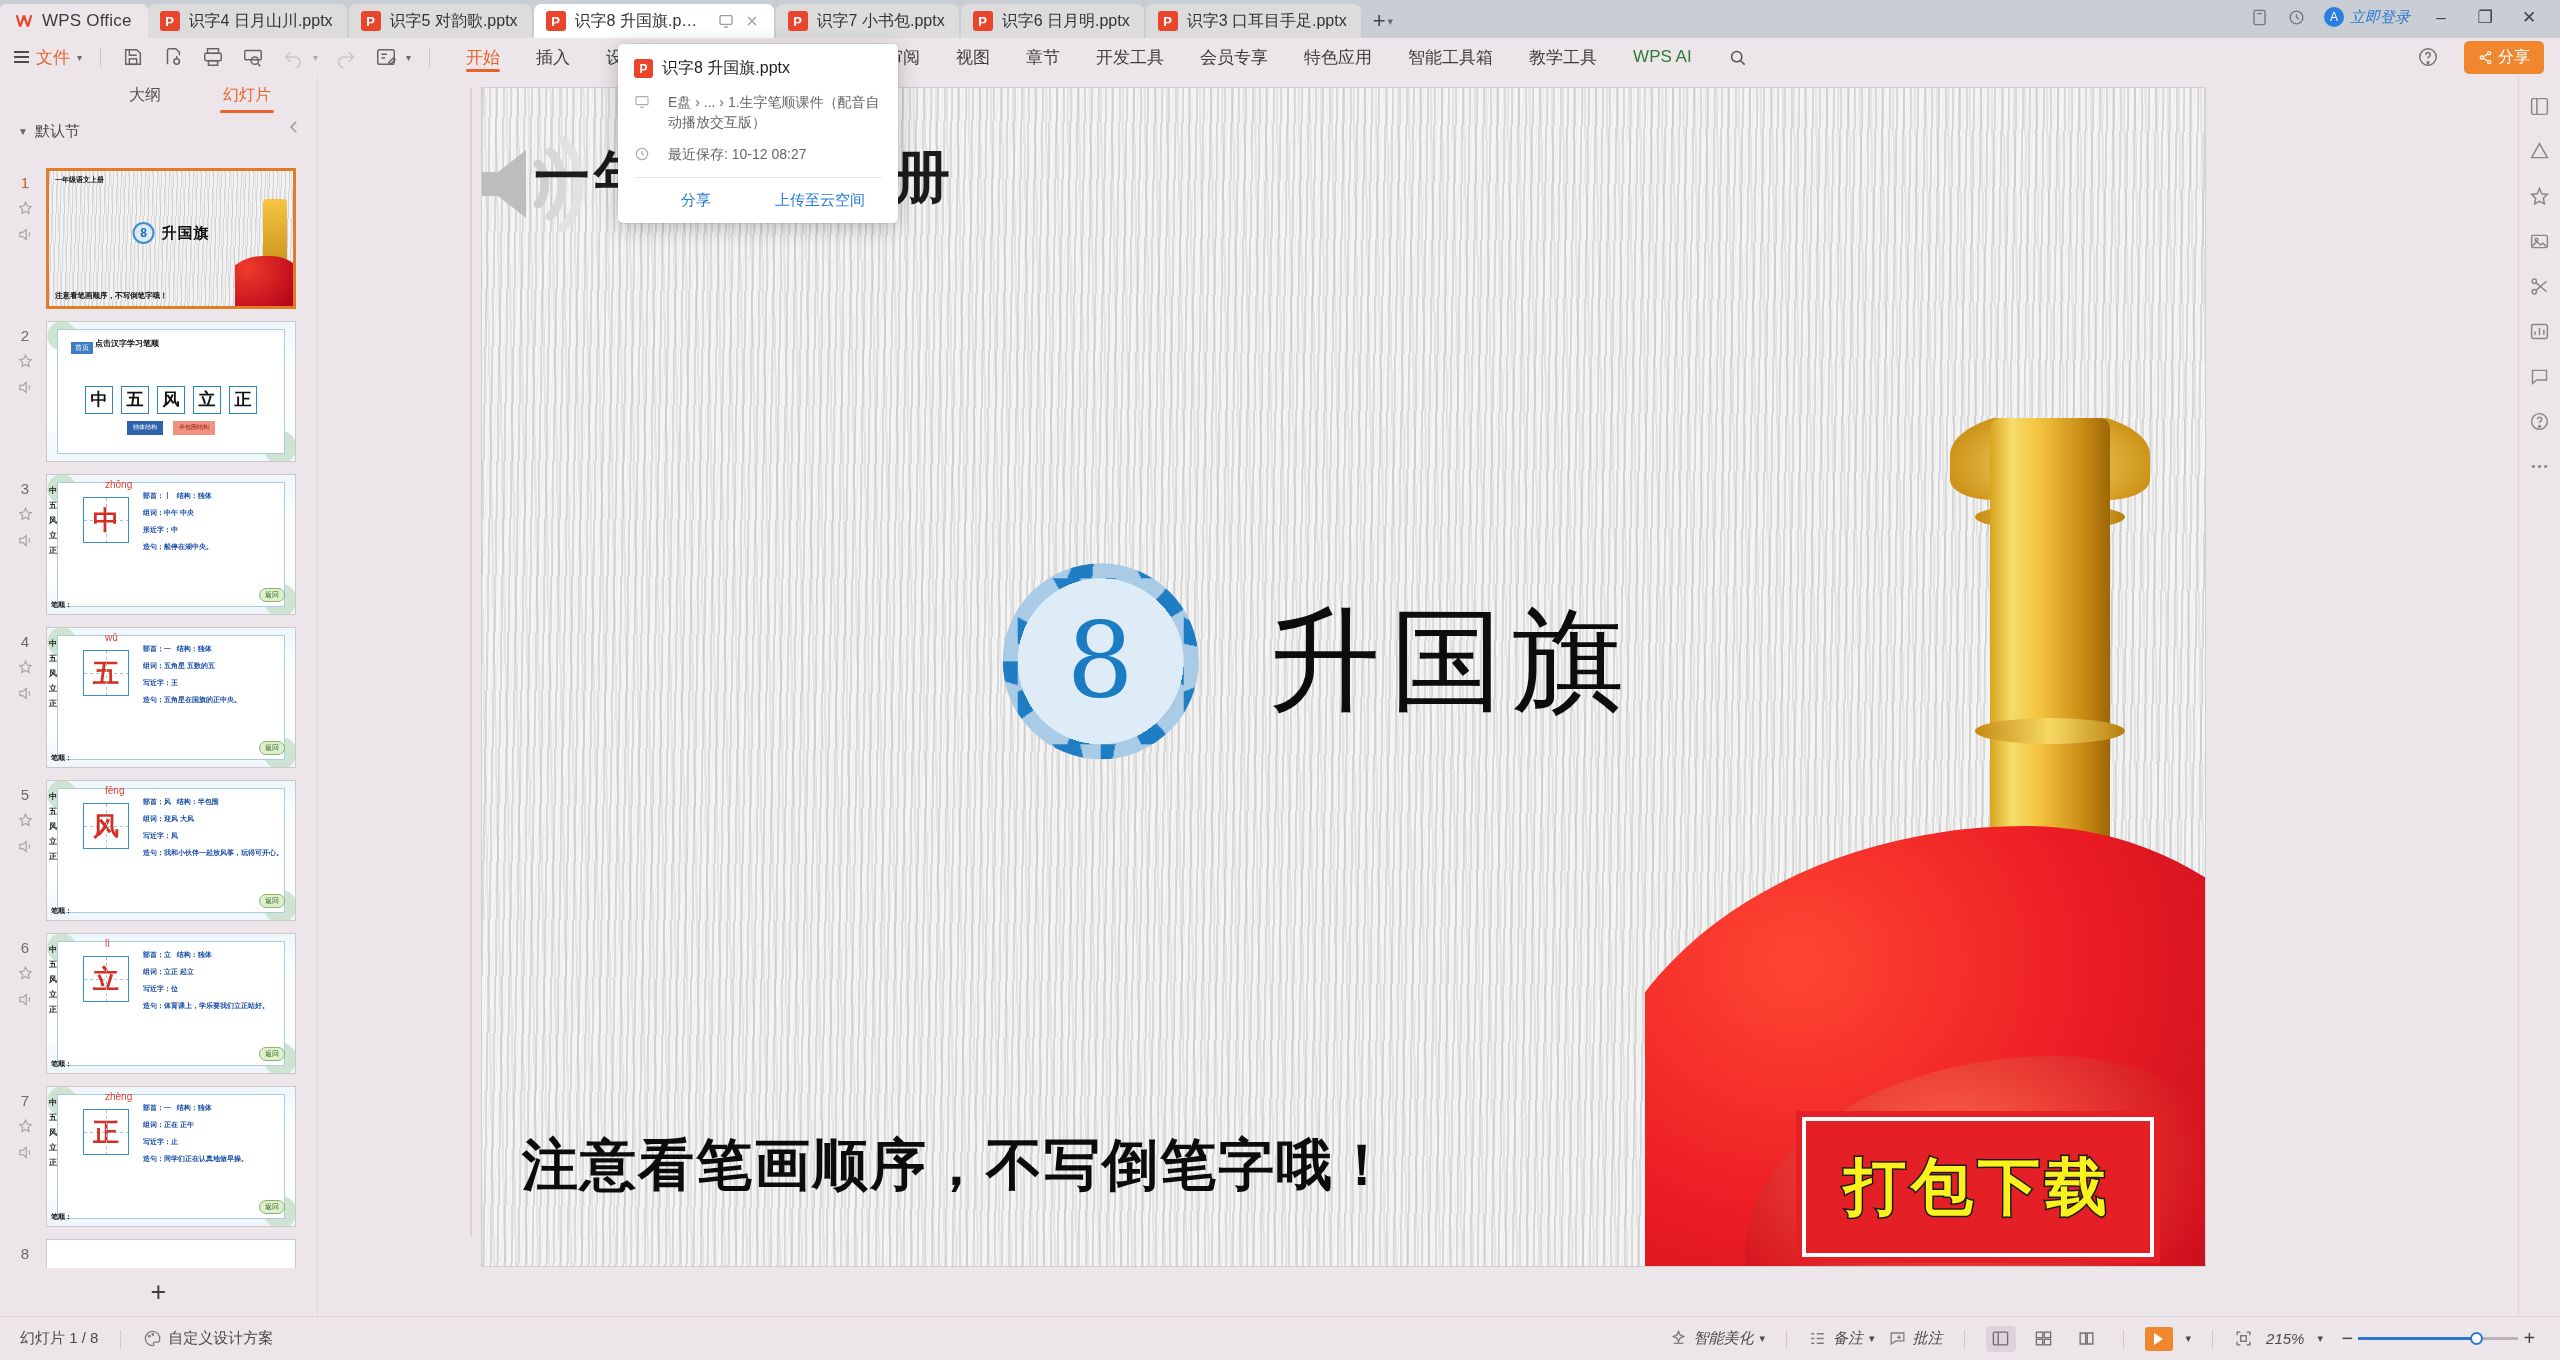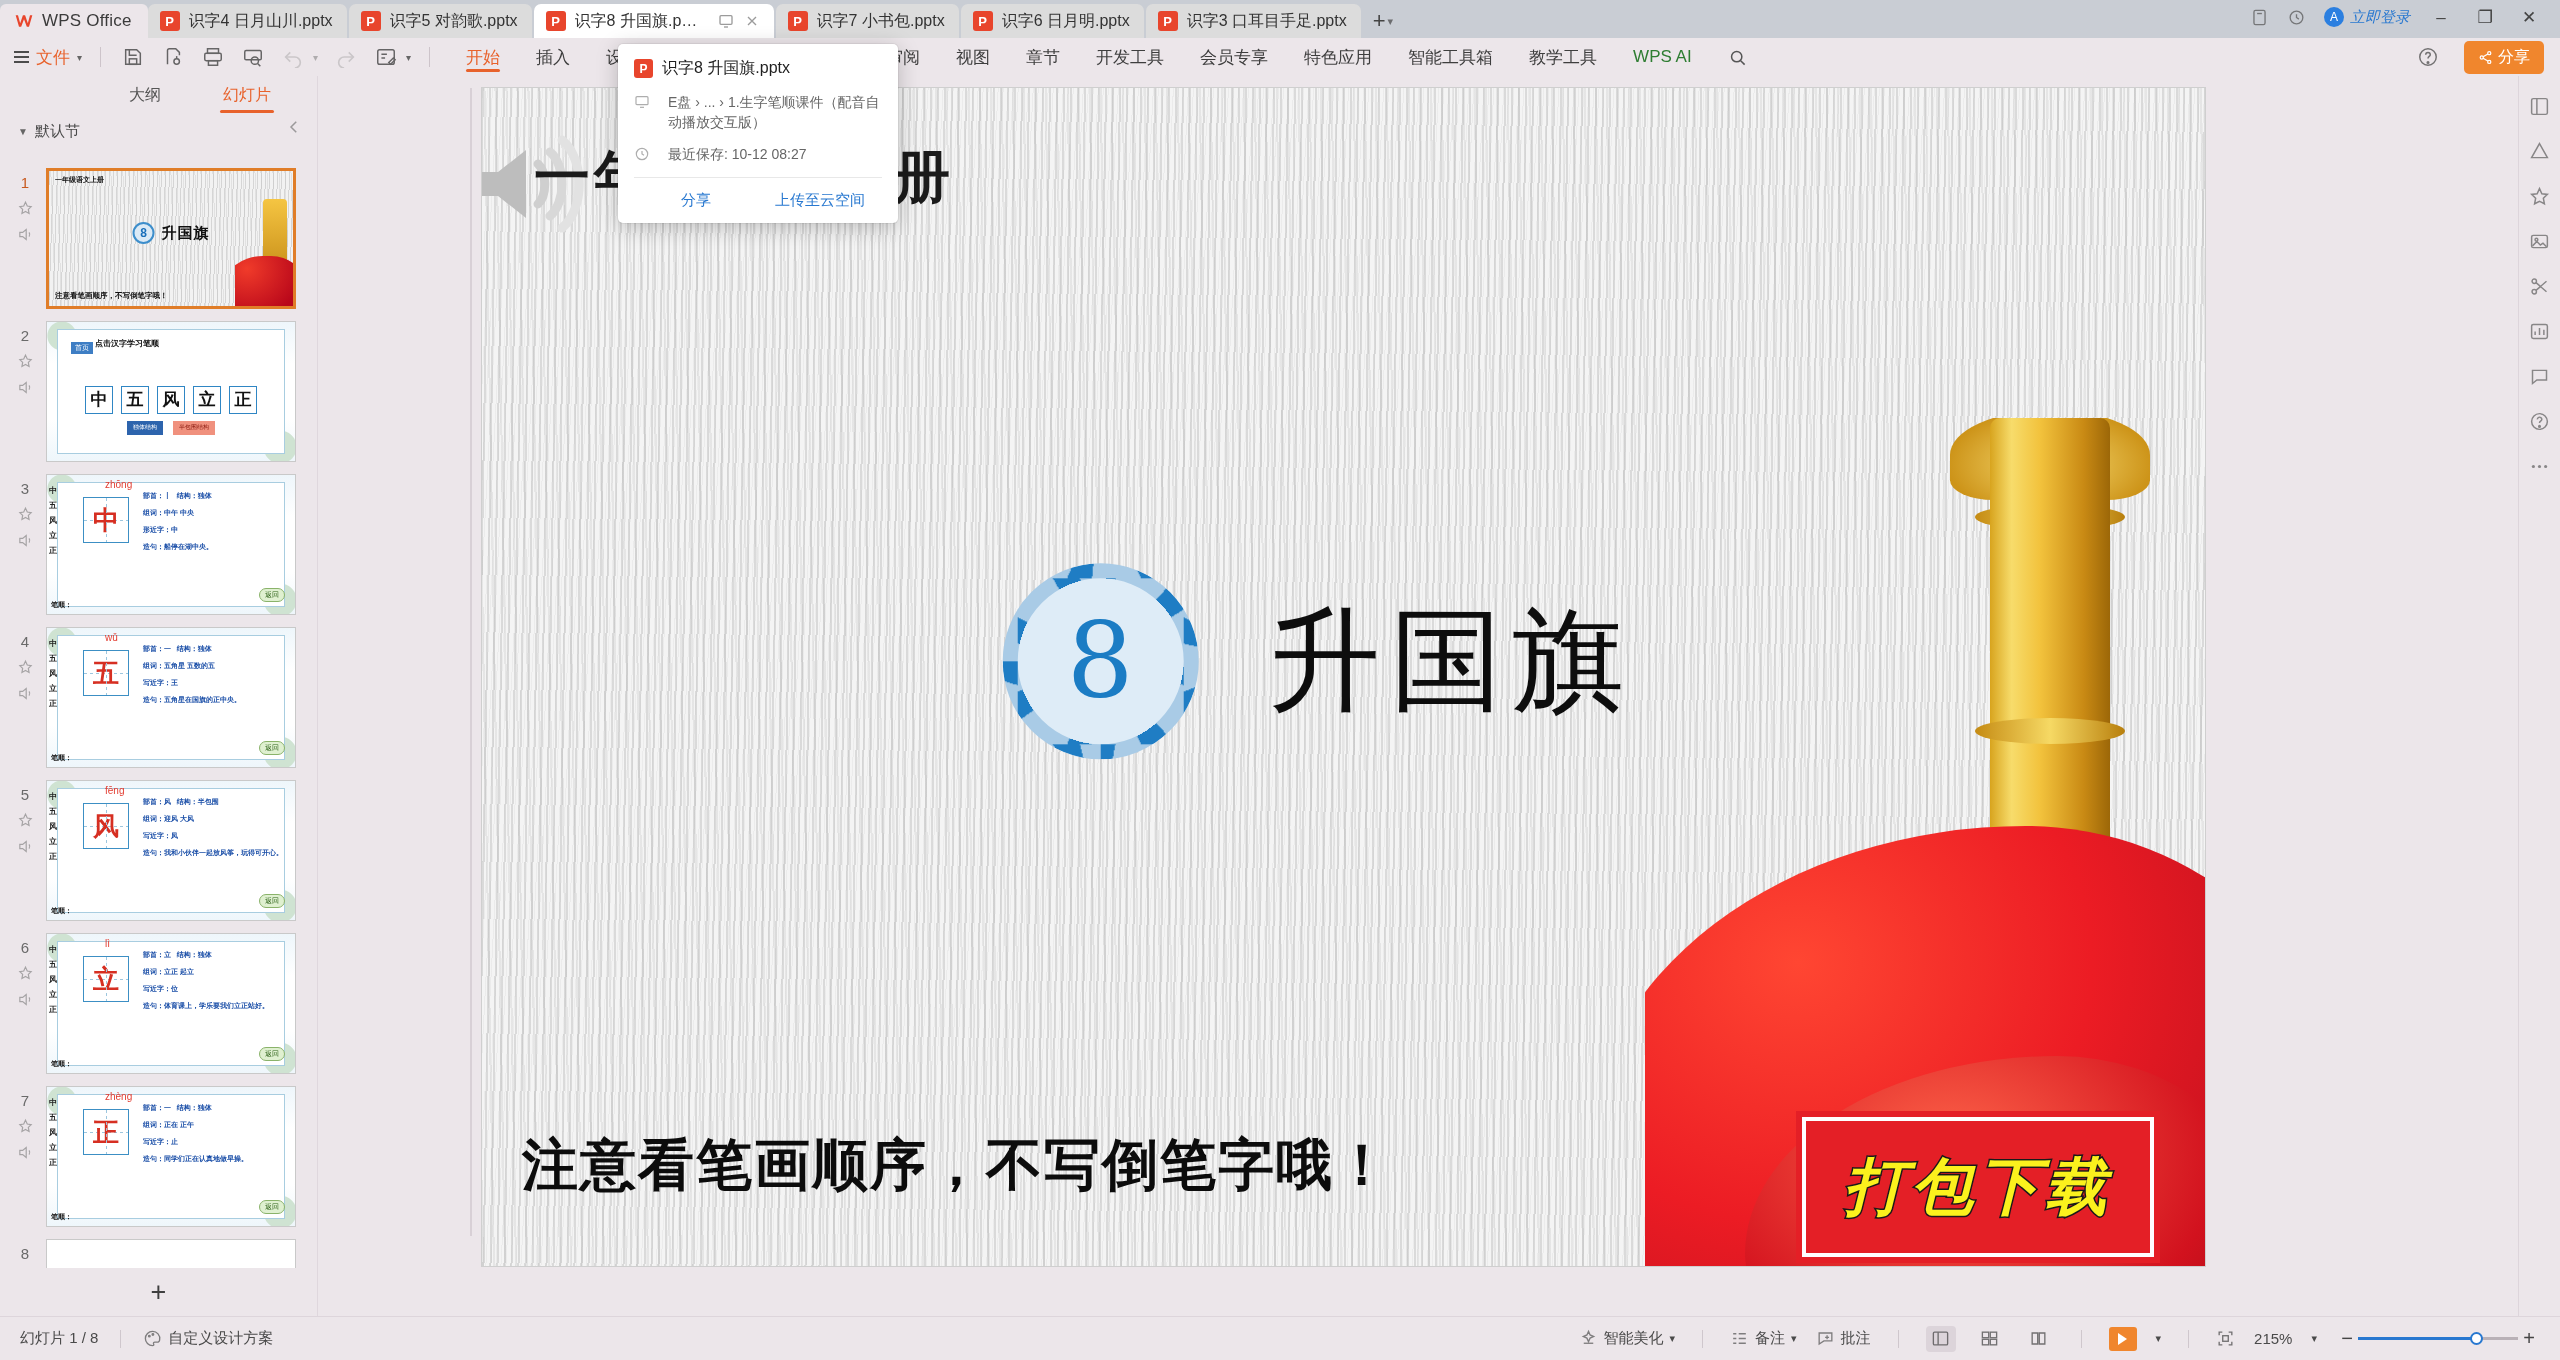"打包下载" .download-stamp span { font-style: italic -> none }
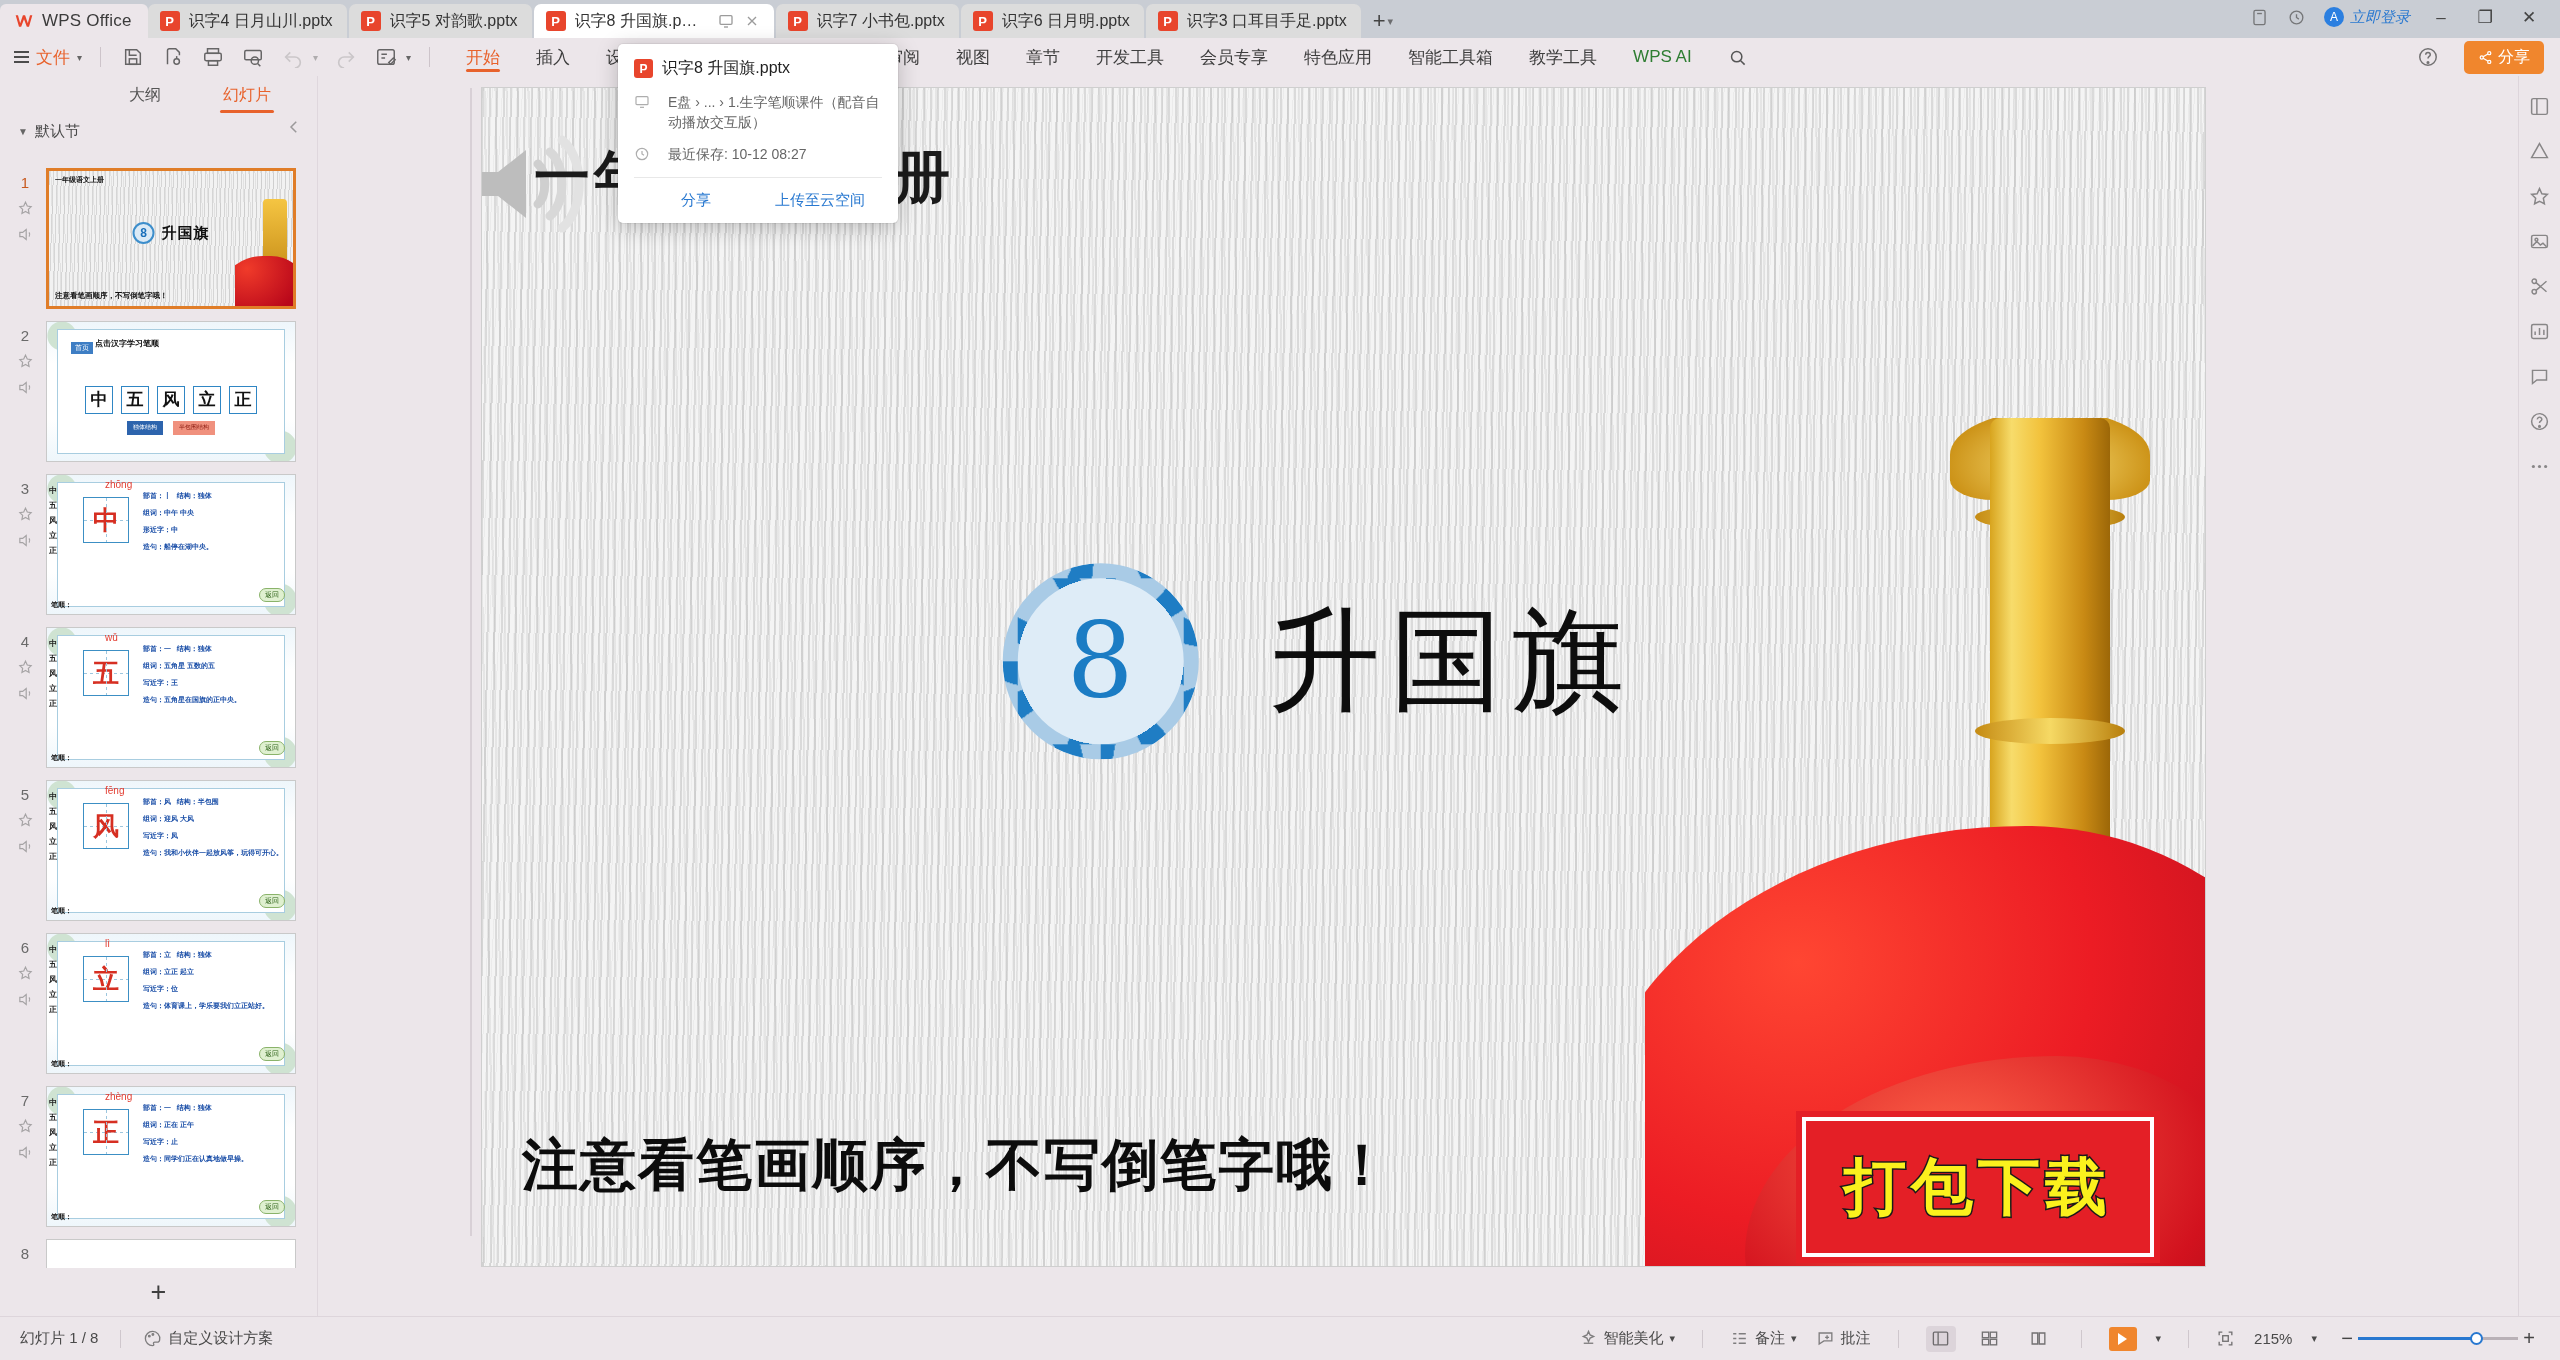"智能美化" .sb-right { font-style: none -> italic; gap: 19px -> 13px }
